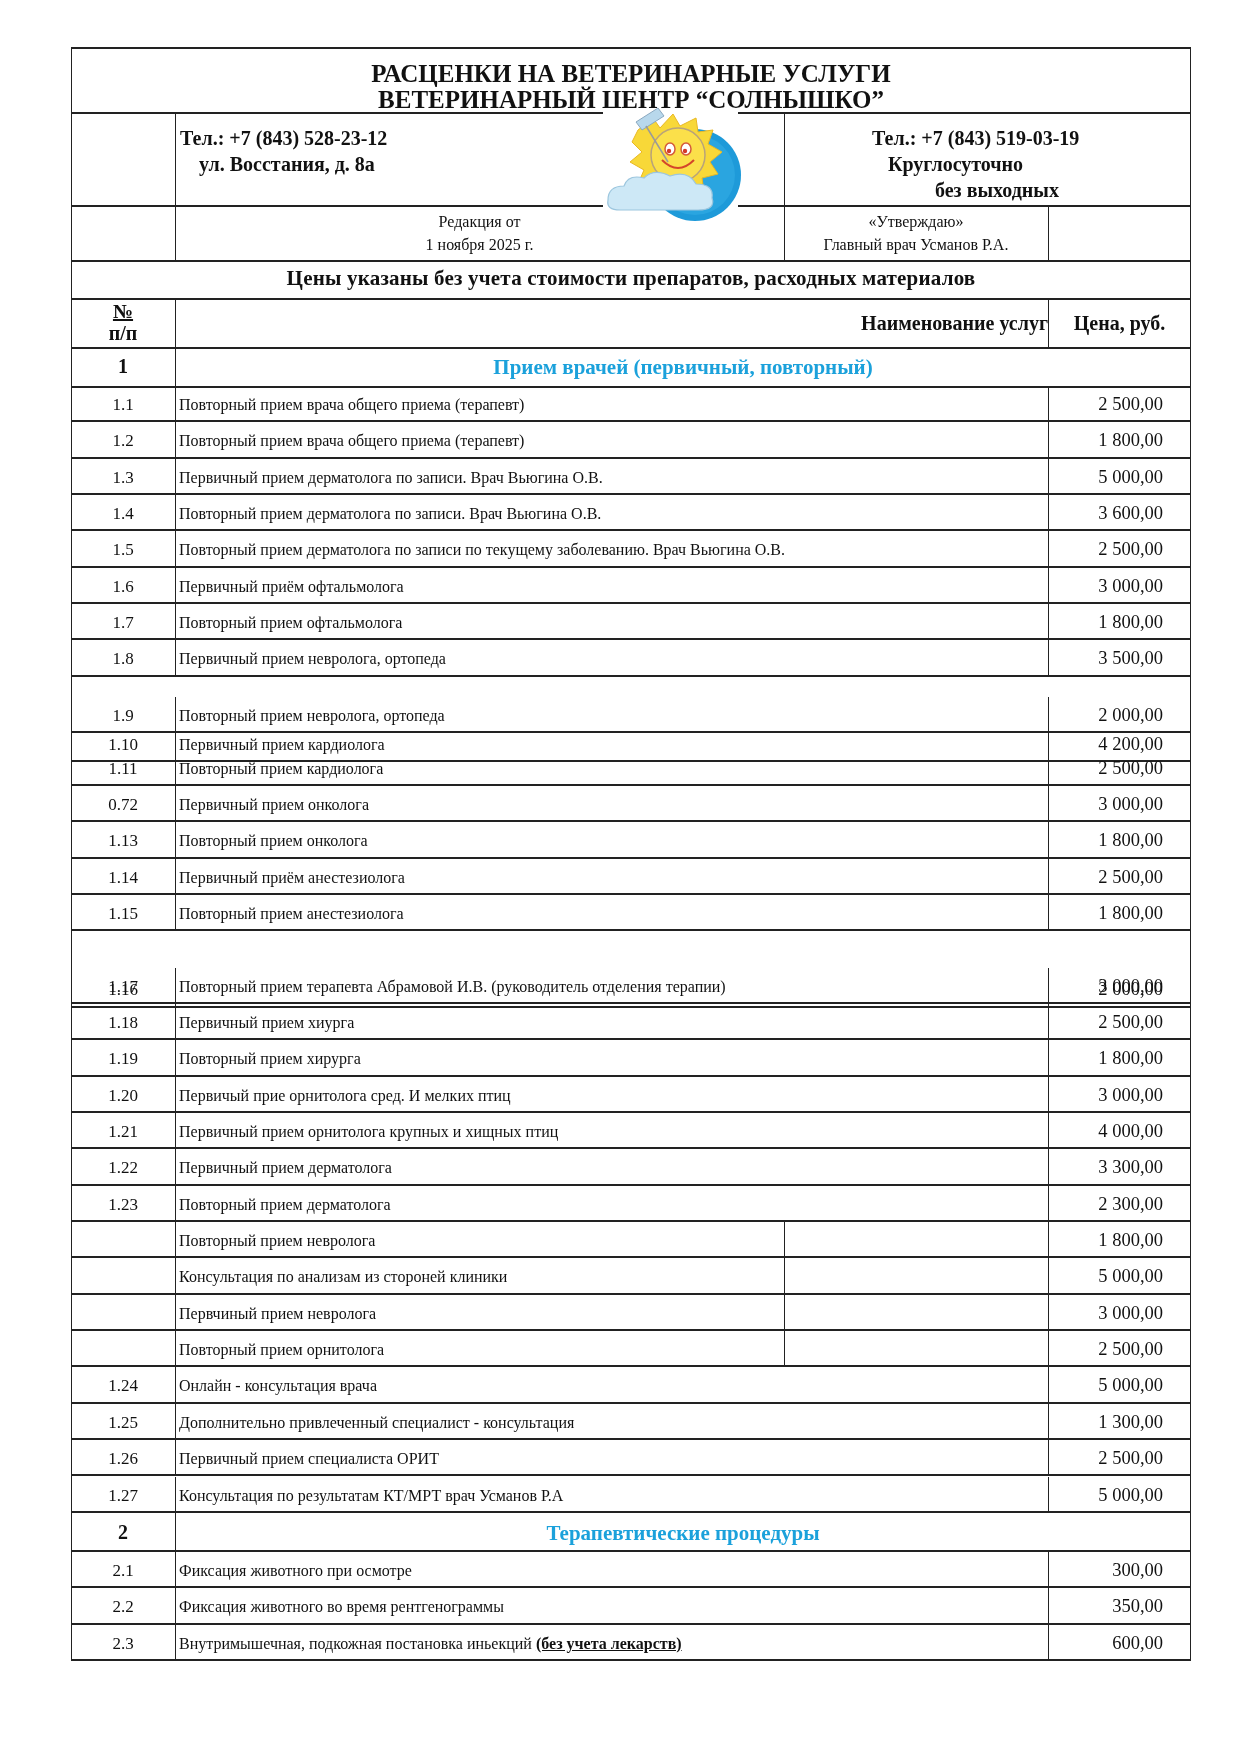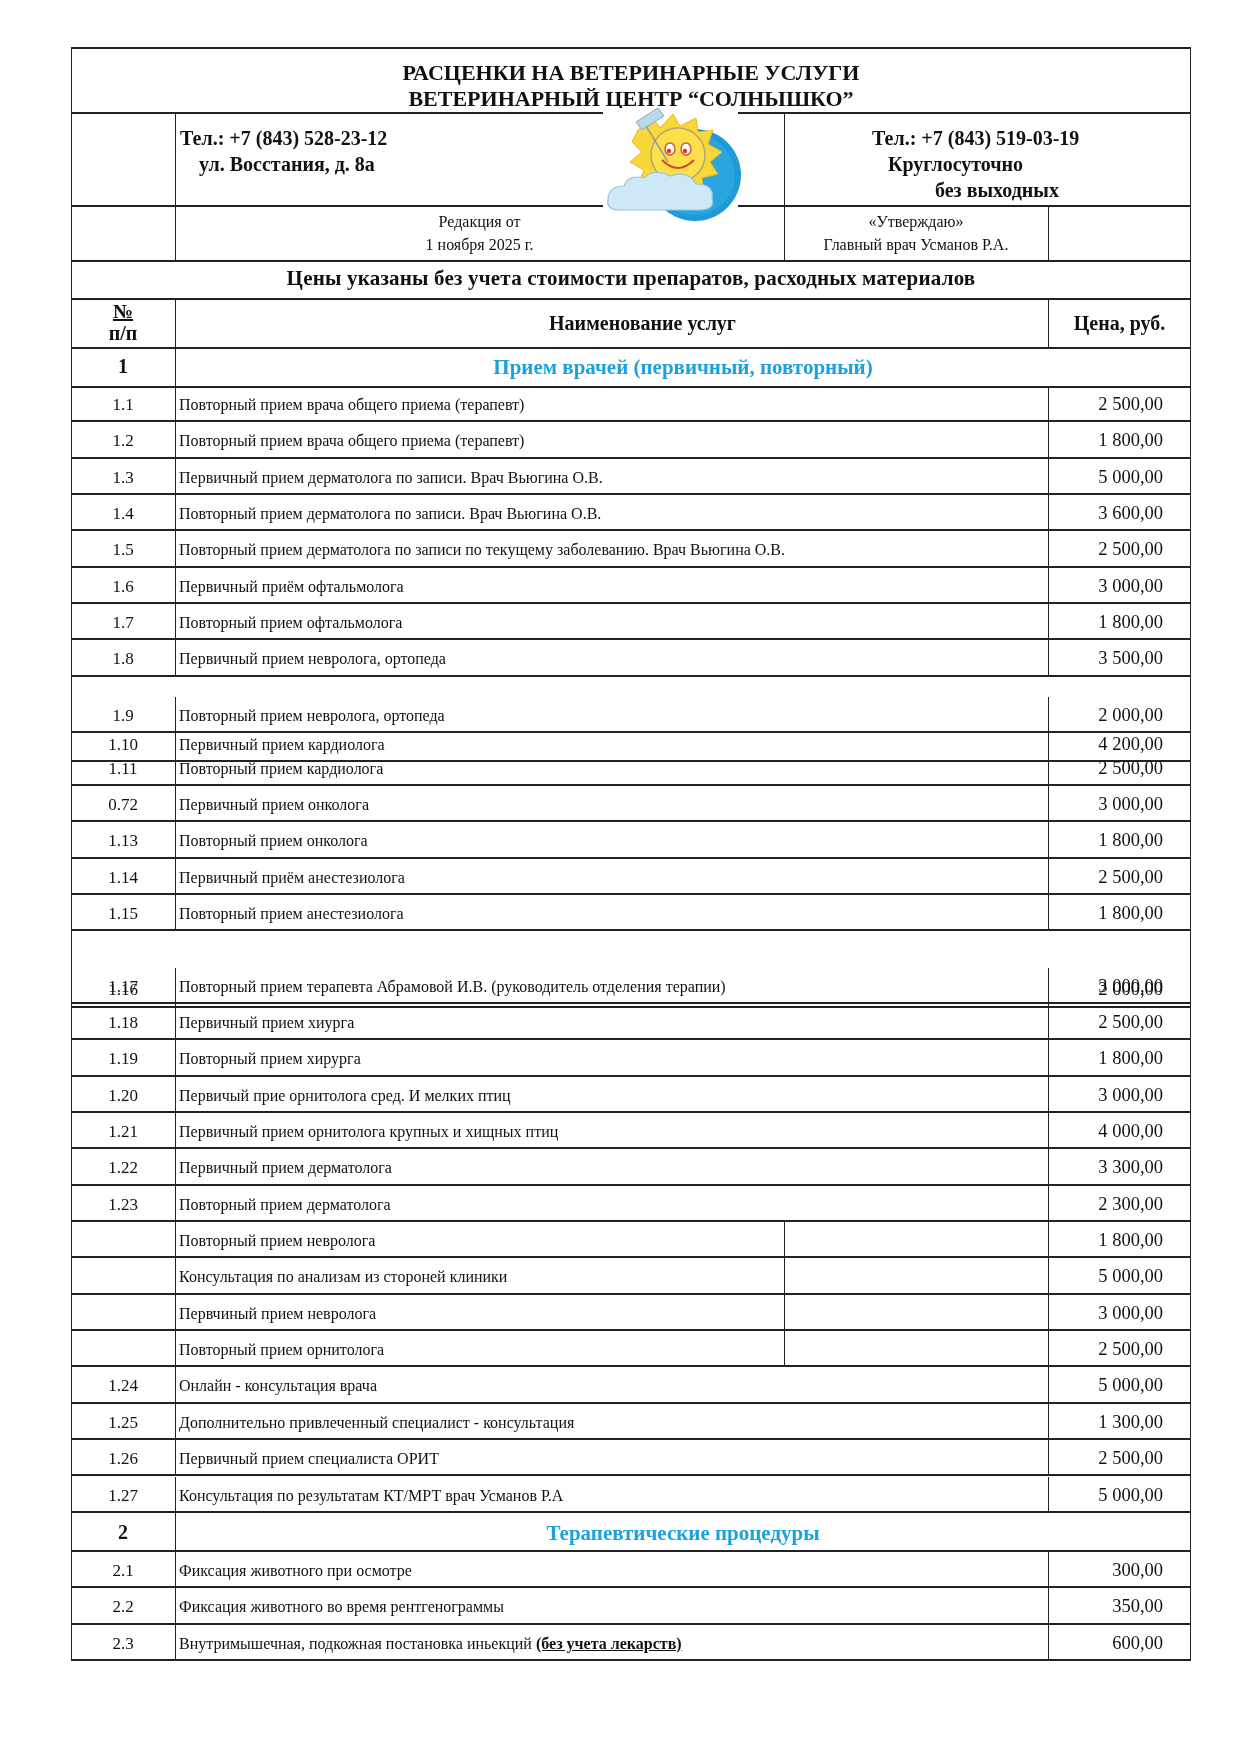"РАСЦЕНКИ НА ВЕТЕРИНАРНЫЕ УСЛУГИ" .title { font-size: 22px -> 25px }
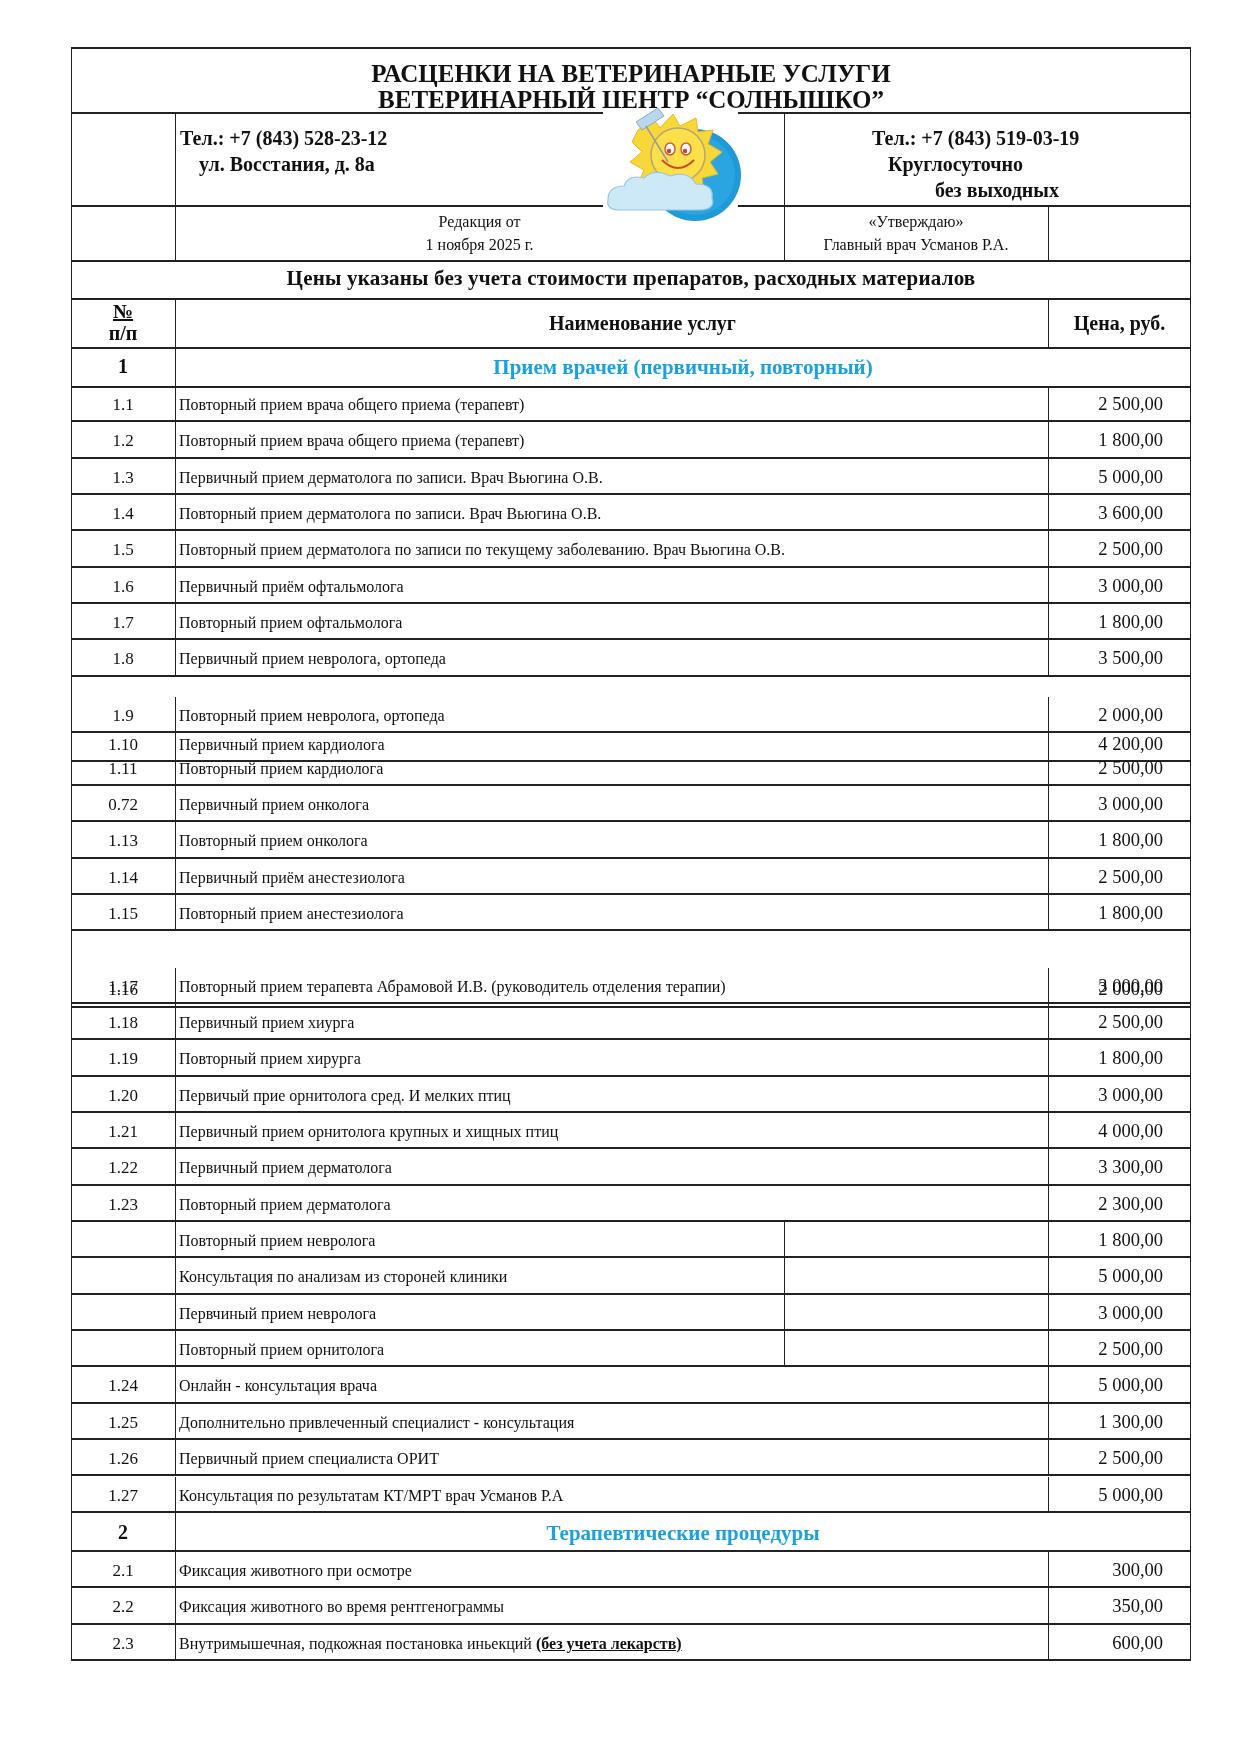"Наименование услуг" div.txt { margin-left: 31px -> none; text-align: center -> right }
